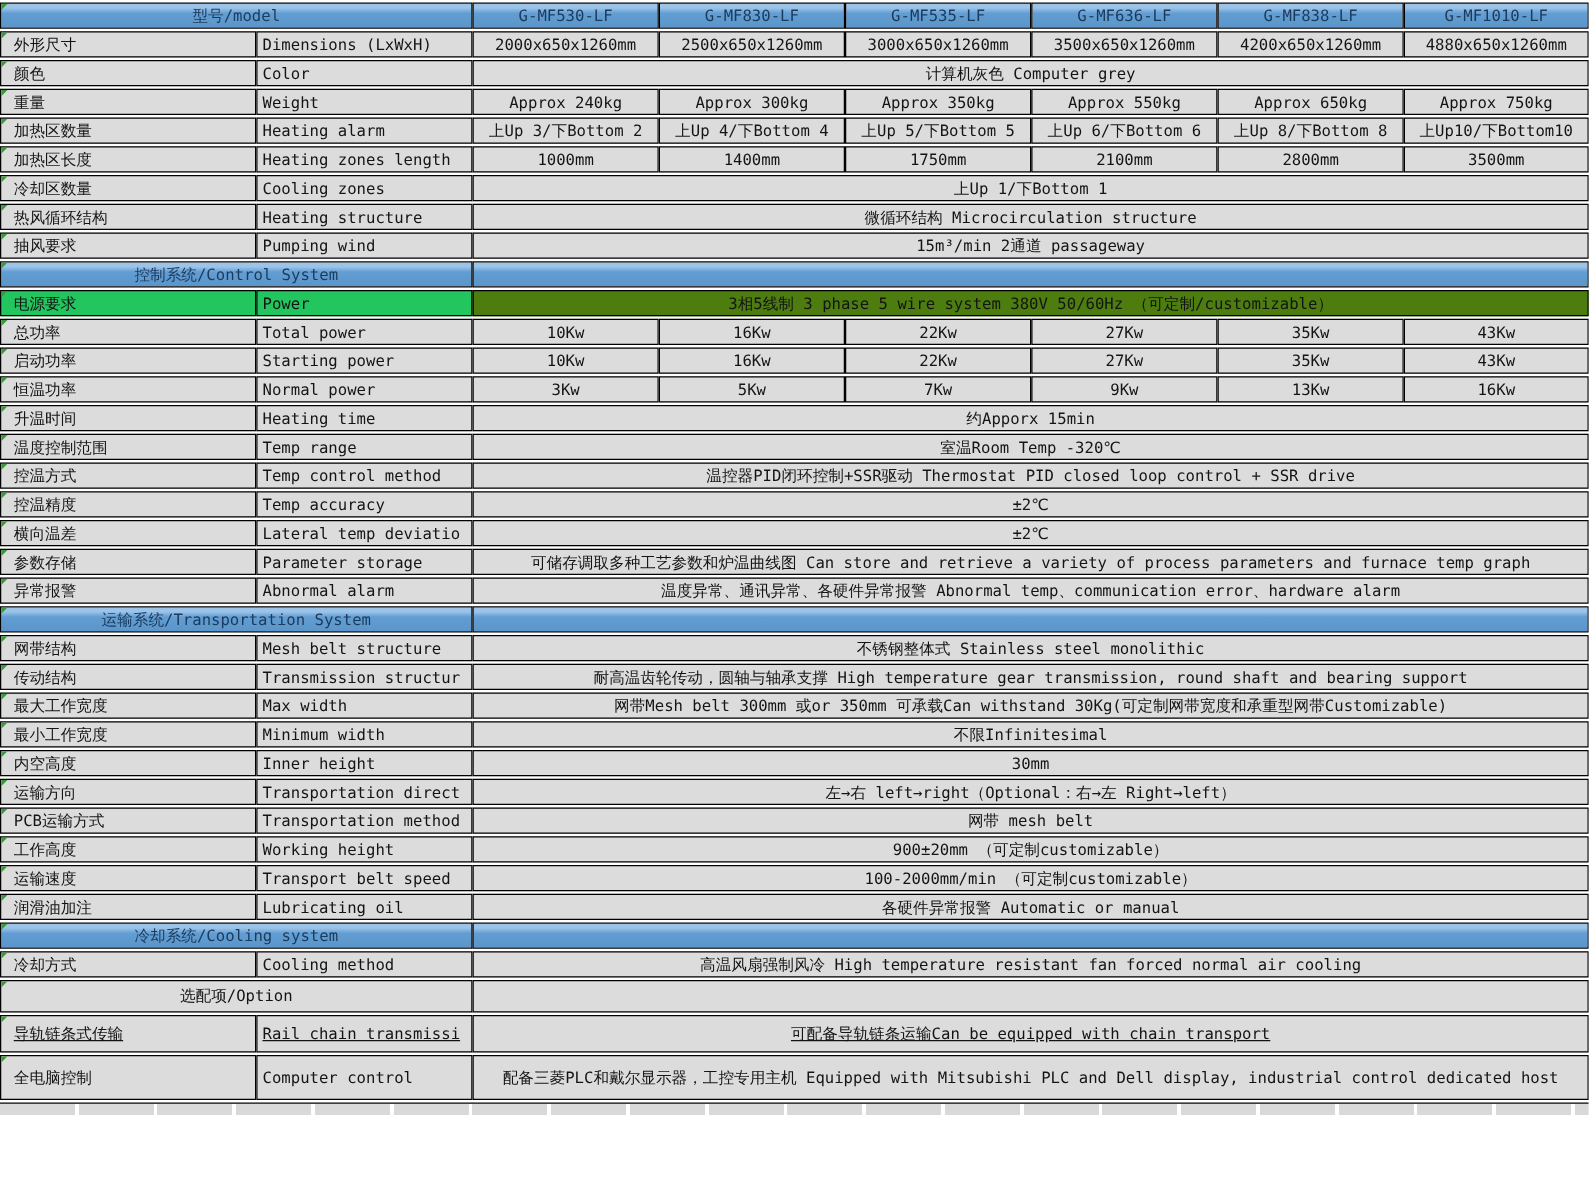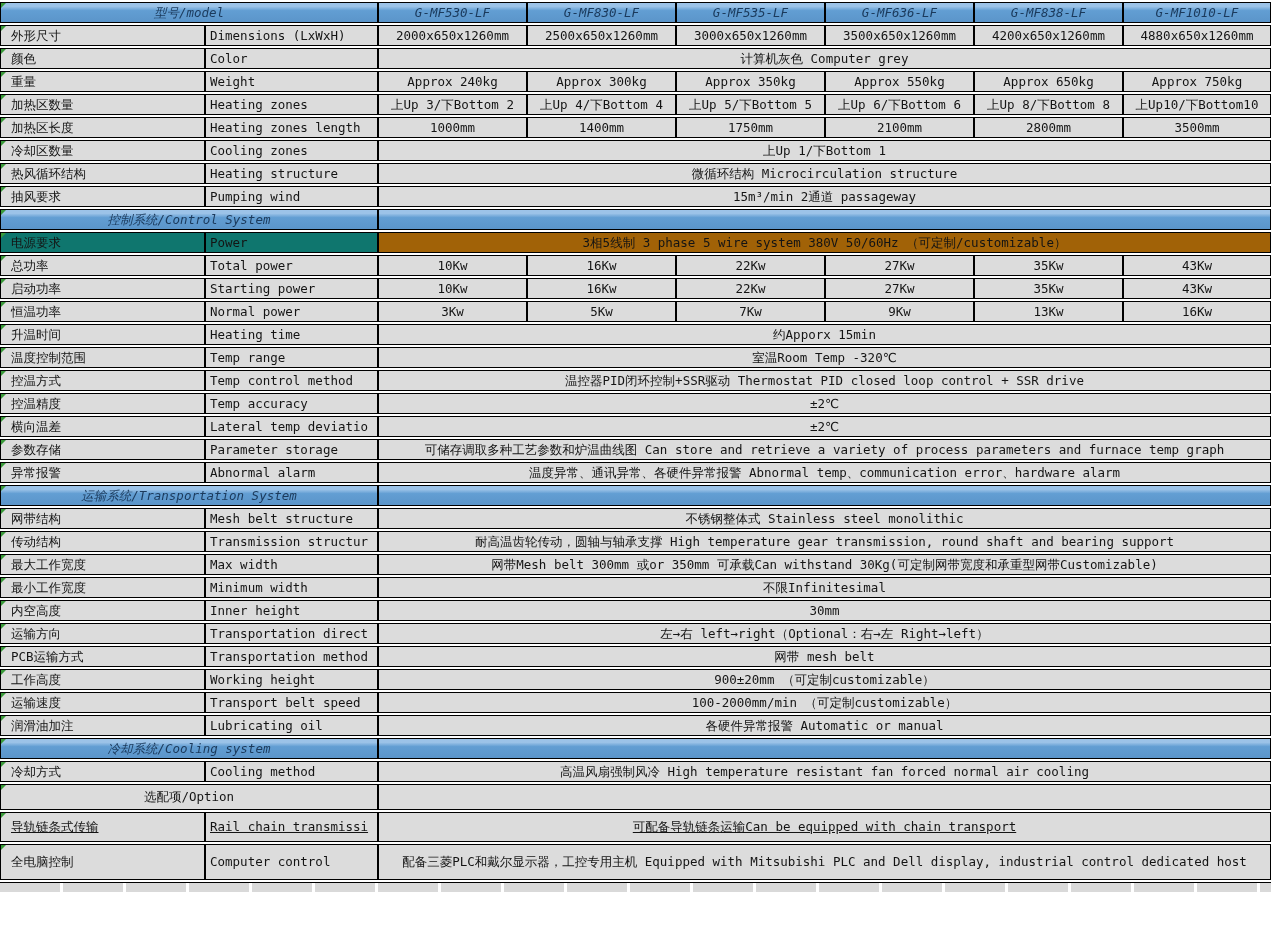"型号/model" tr.header td, tr.section td { font-style: italic -> none }
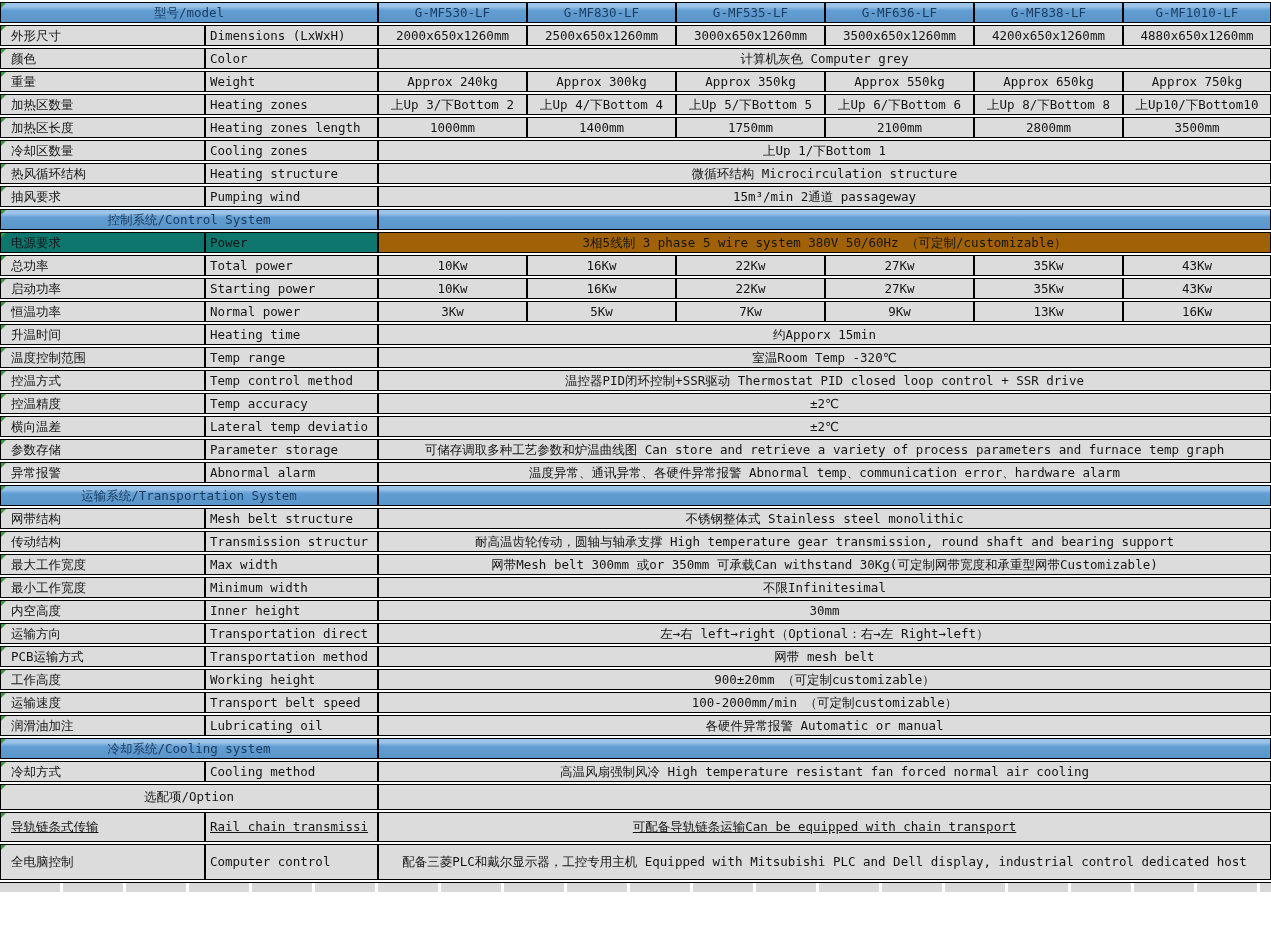"Heating zones" td.en { text: zones -> alarm }
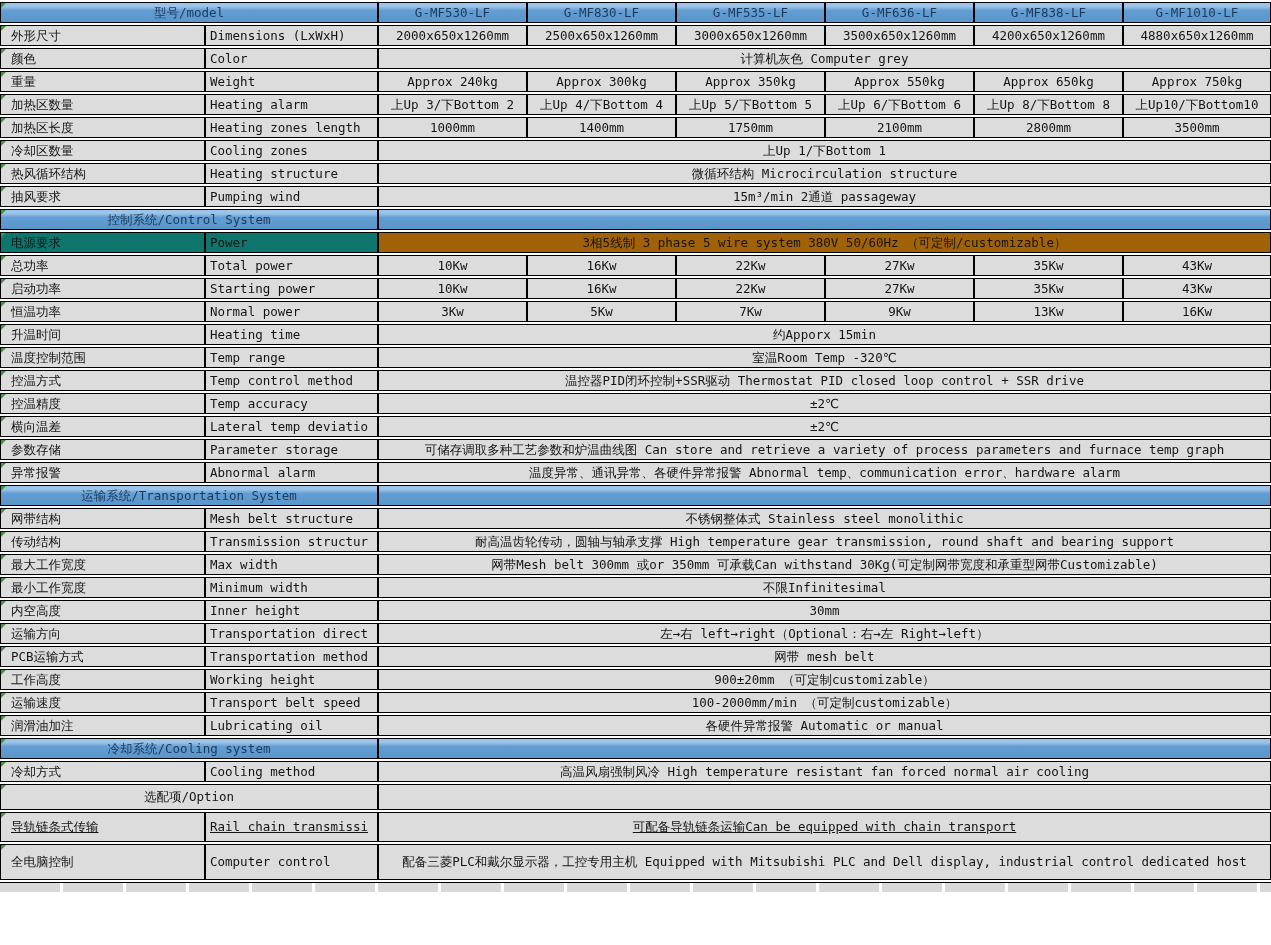"电源要求" tr.beige td { background: #0f766e -> #22c55e }
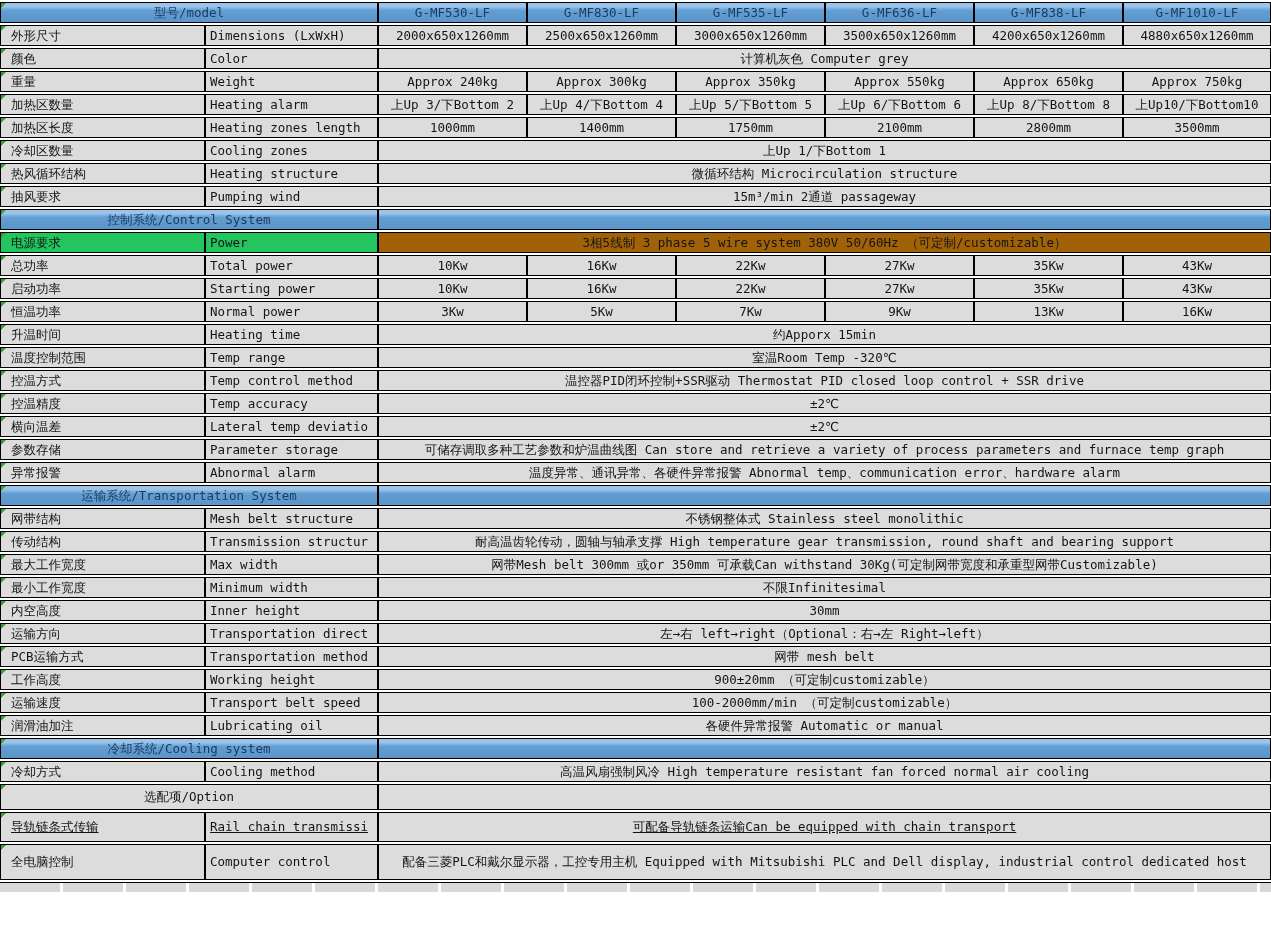"3相5线制 3 phase 5 wire" tr.beige td.v { background: #a16207 -> #4d7c0f }
